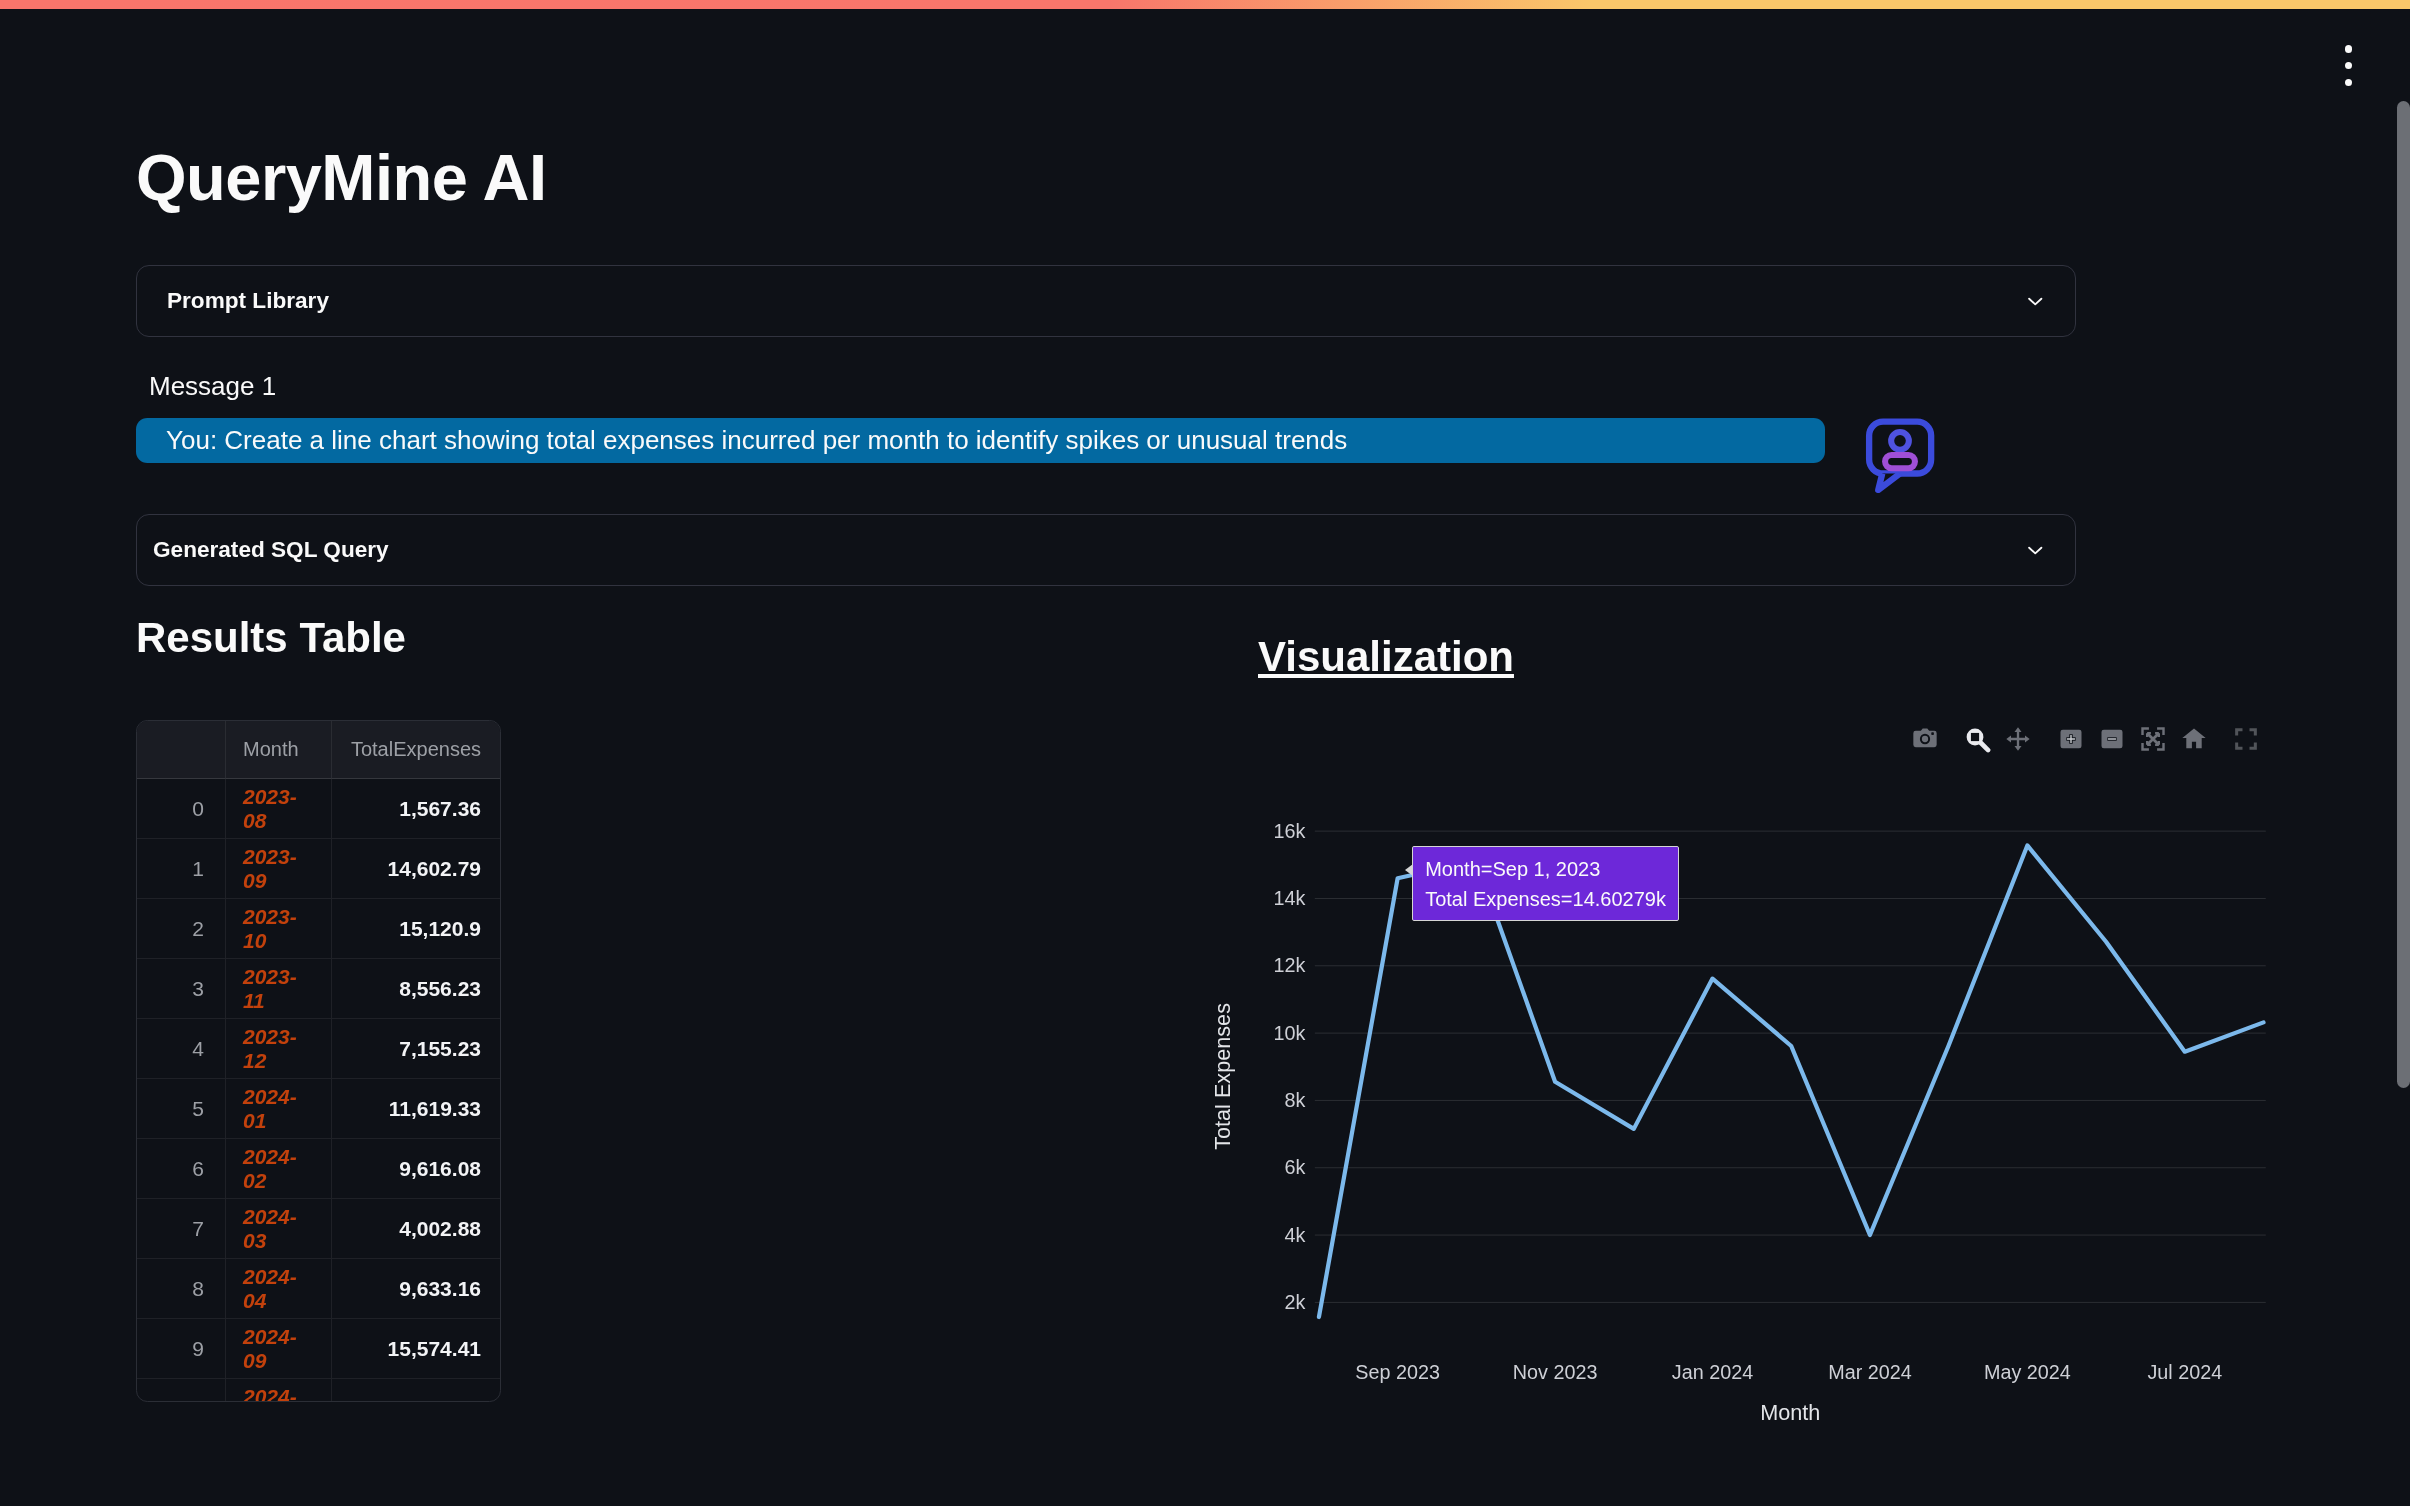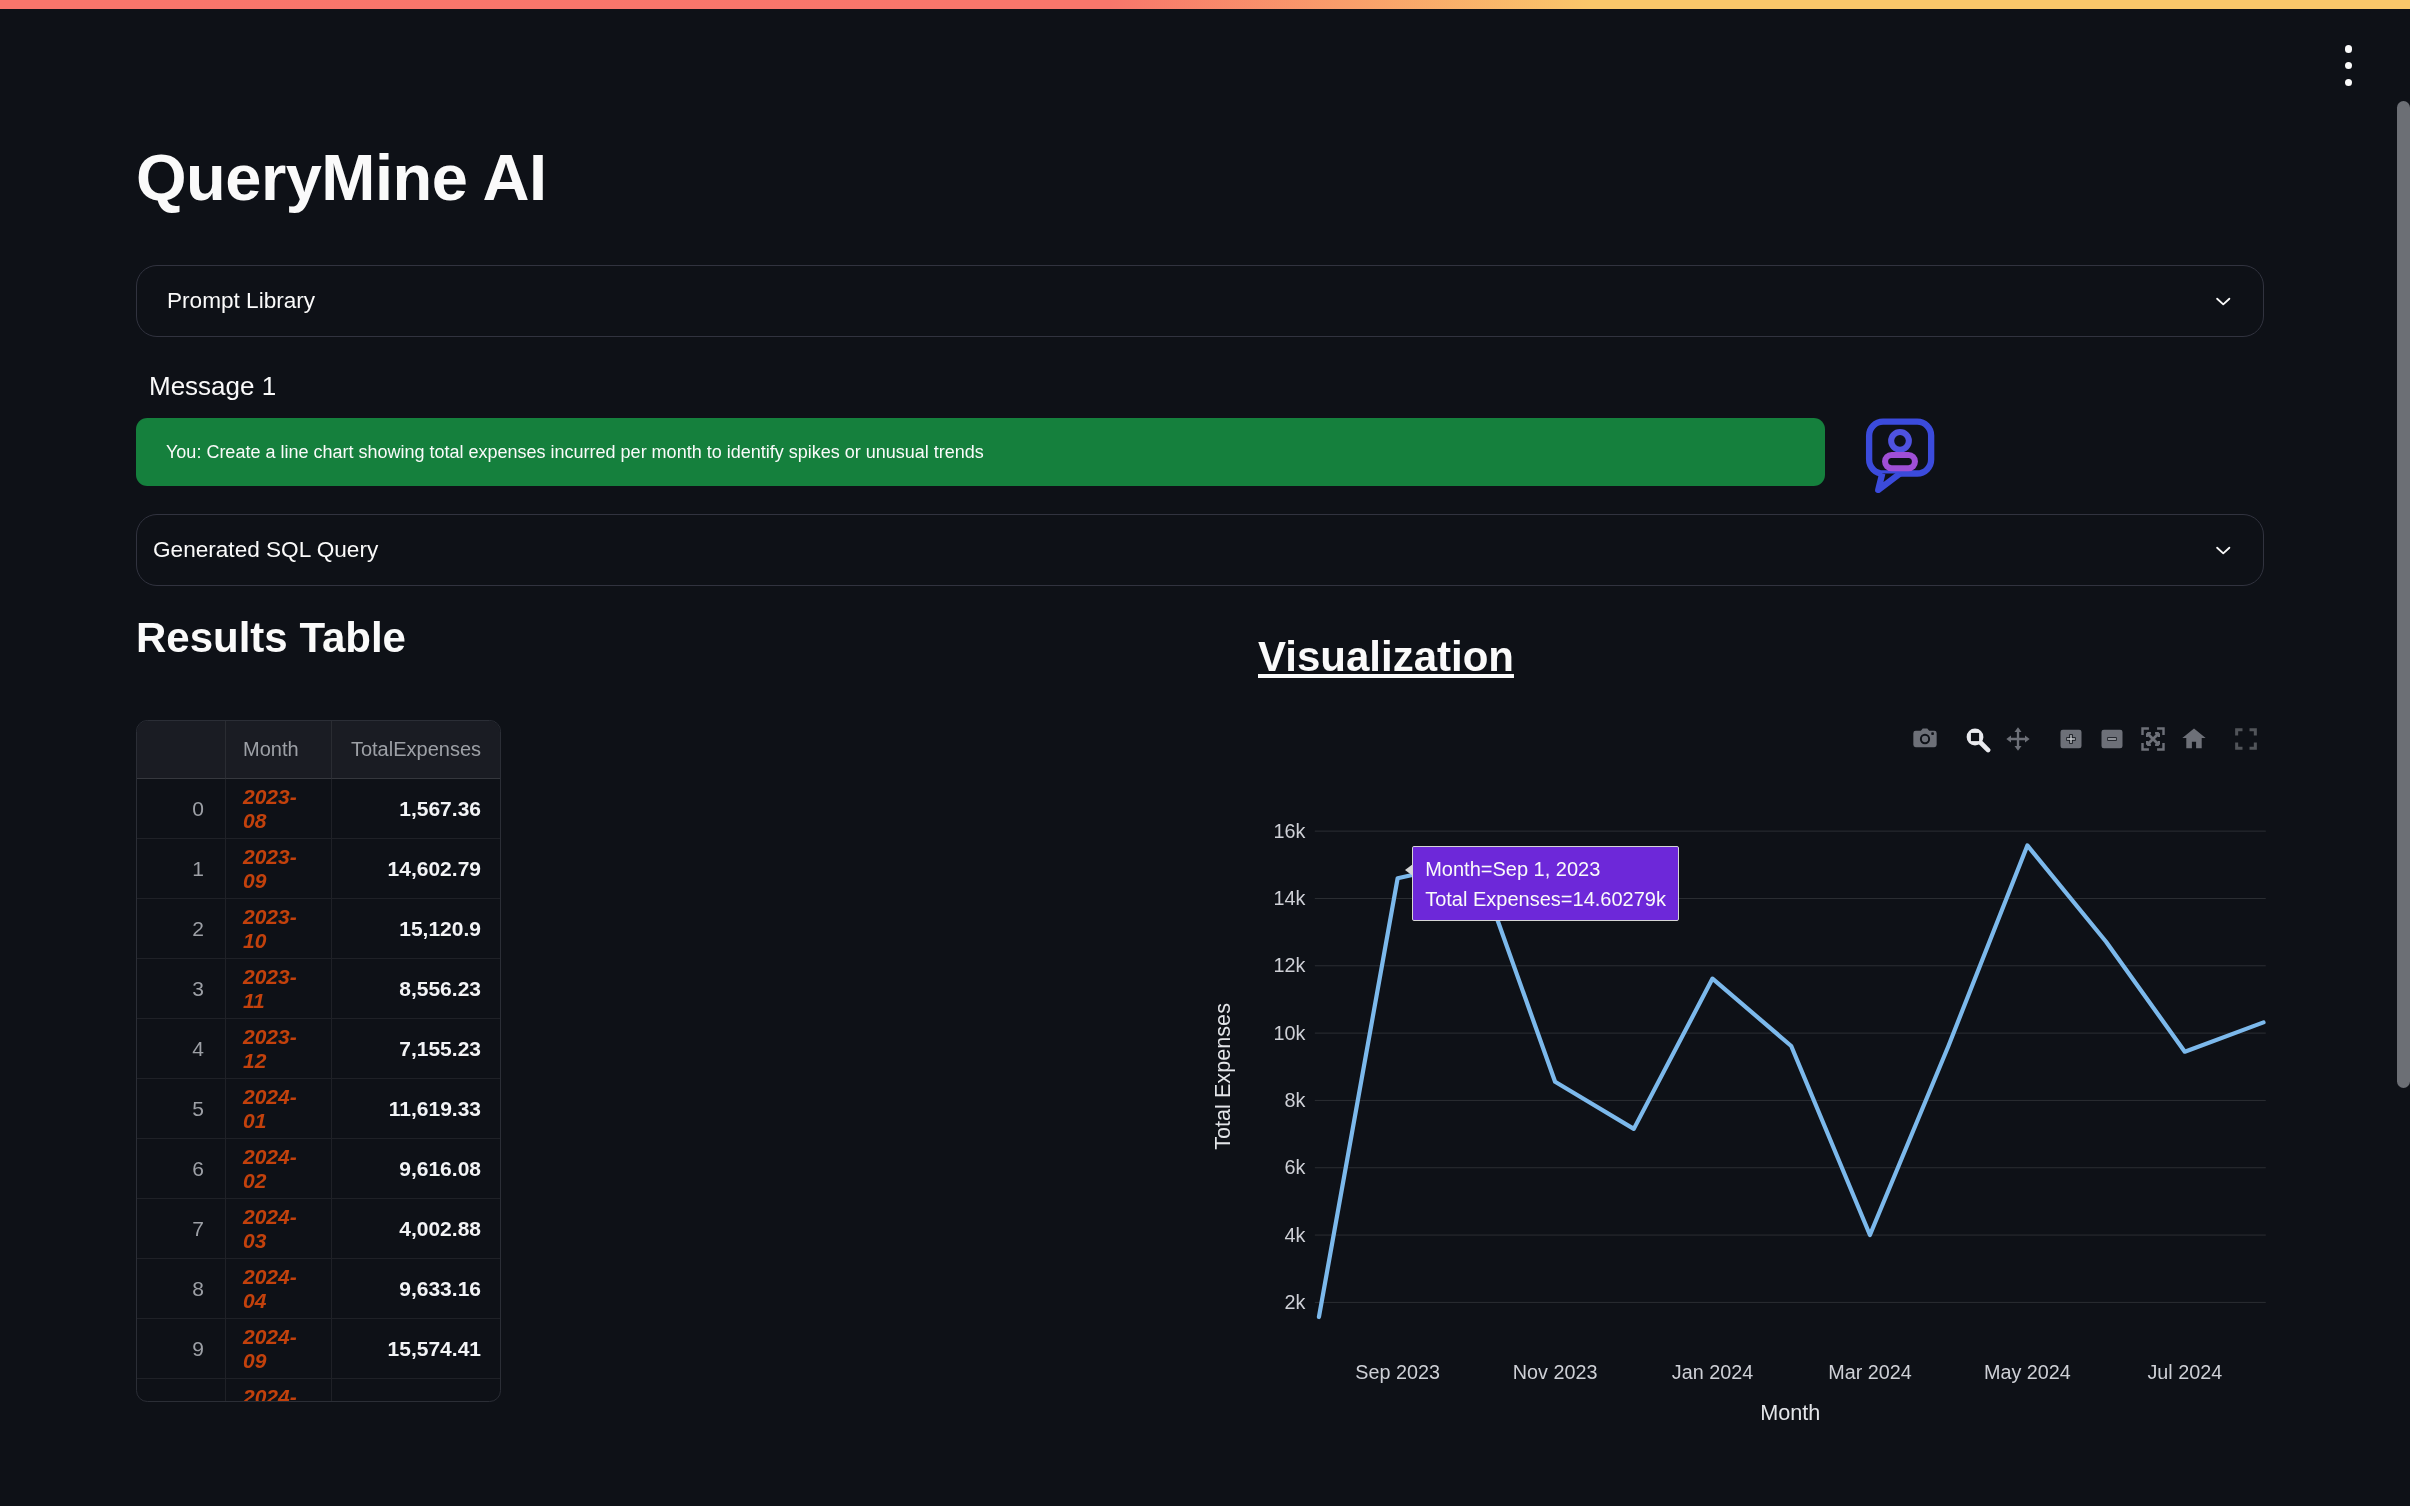"Prompt Library" .expander { border-radius: 21px -> 13px; font-weight: none -> bold; width: 2128px -> 1940px }
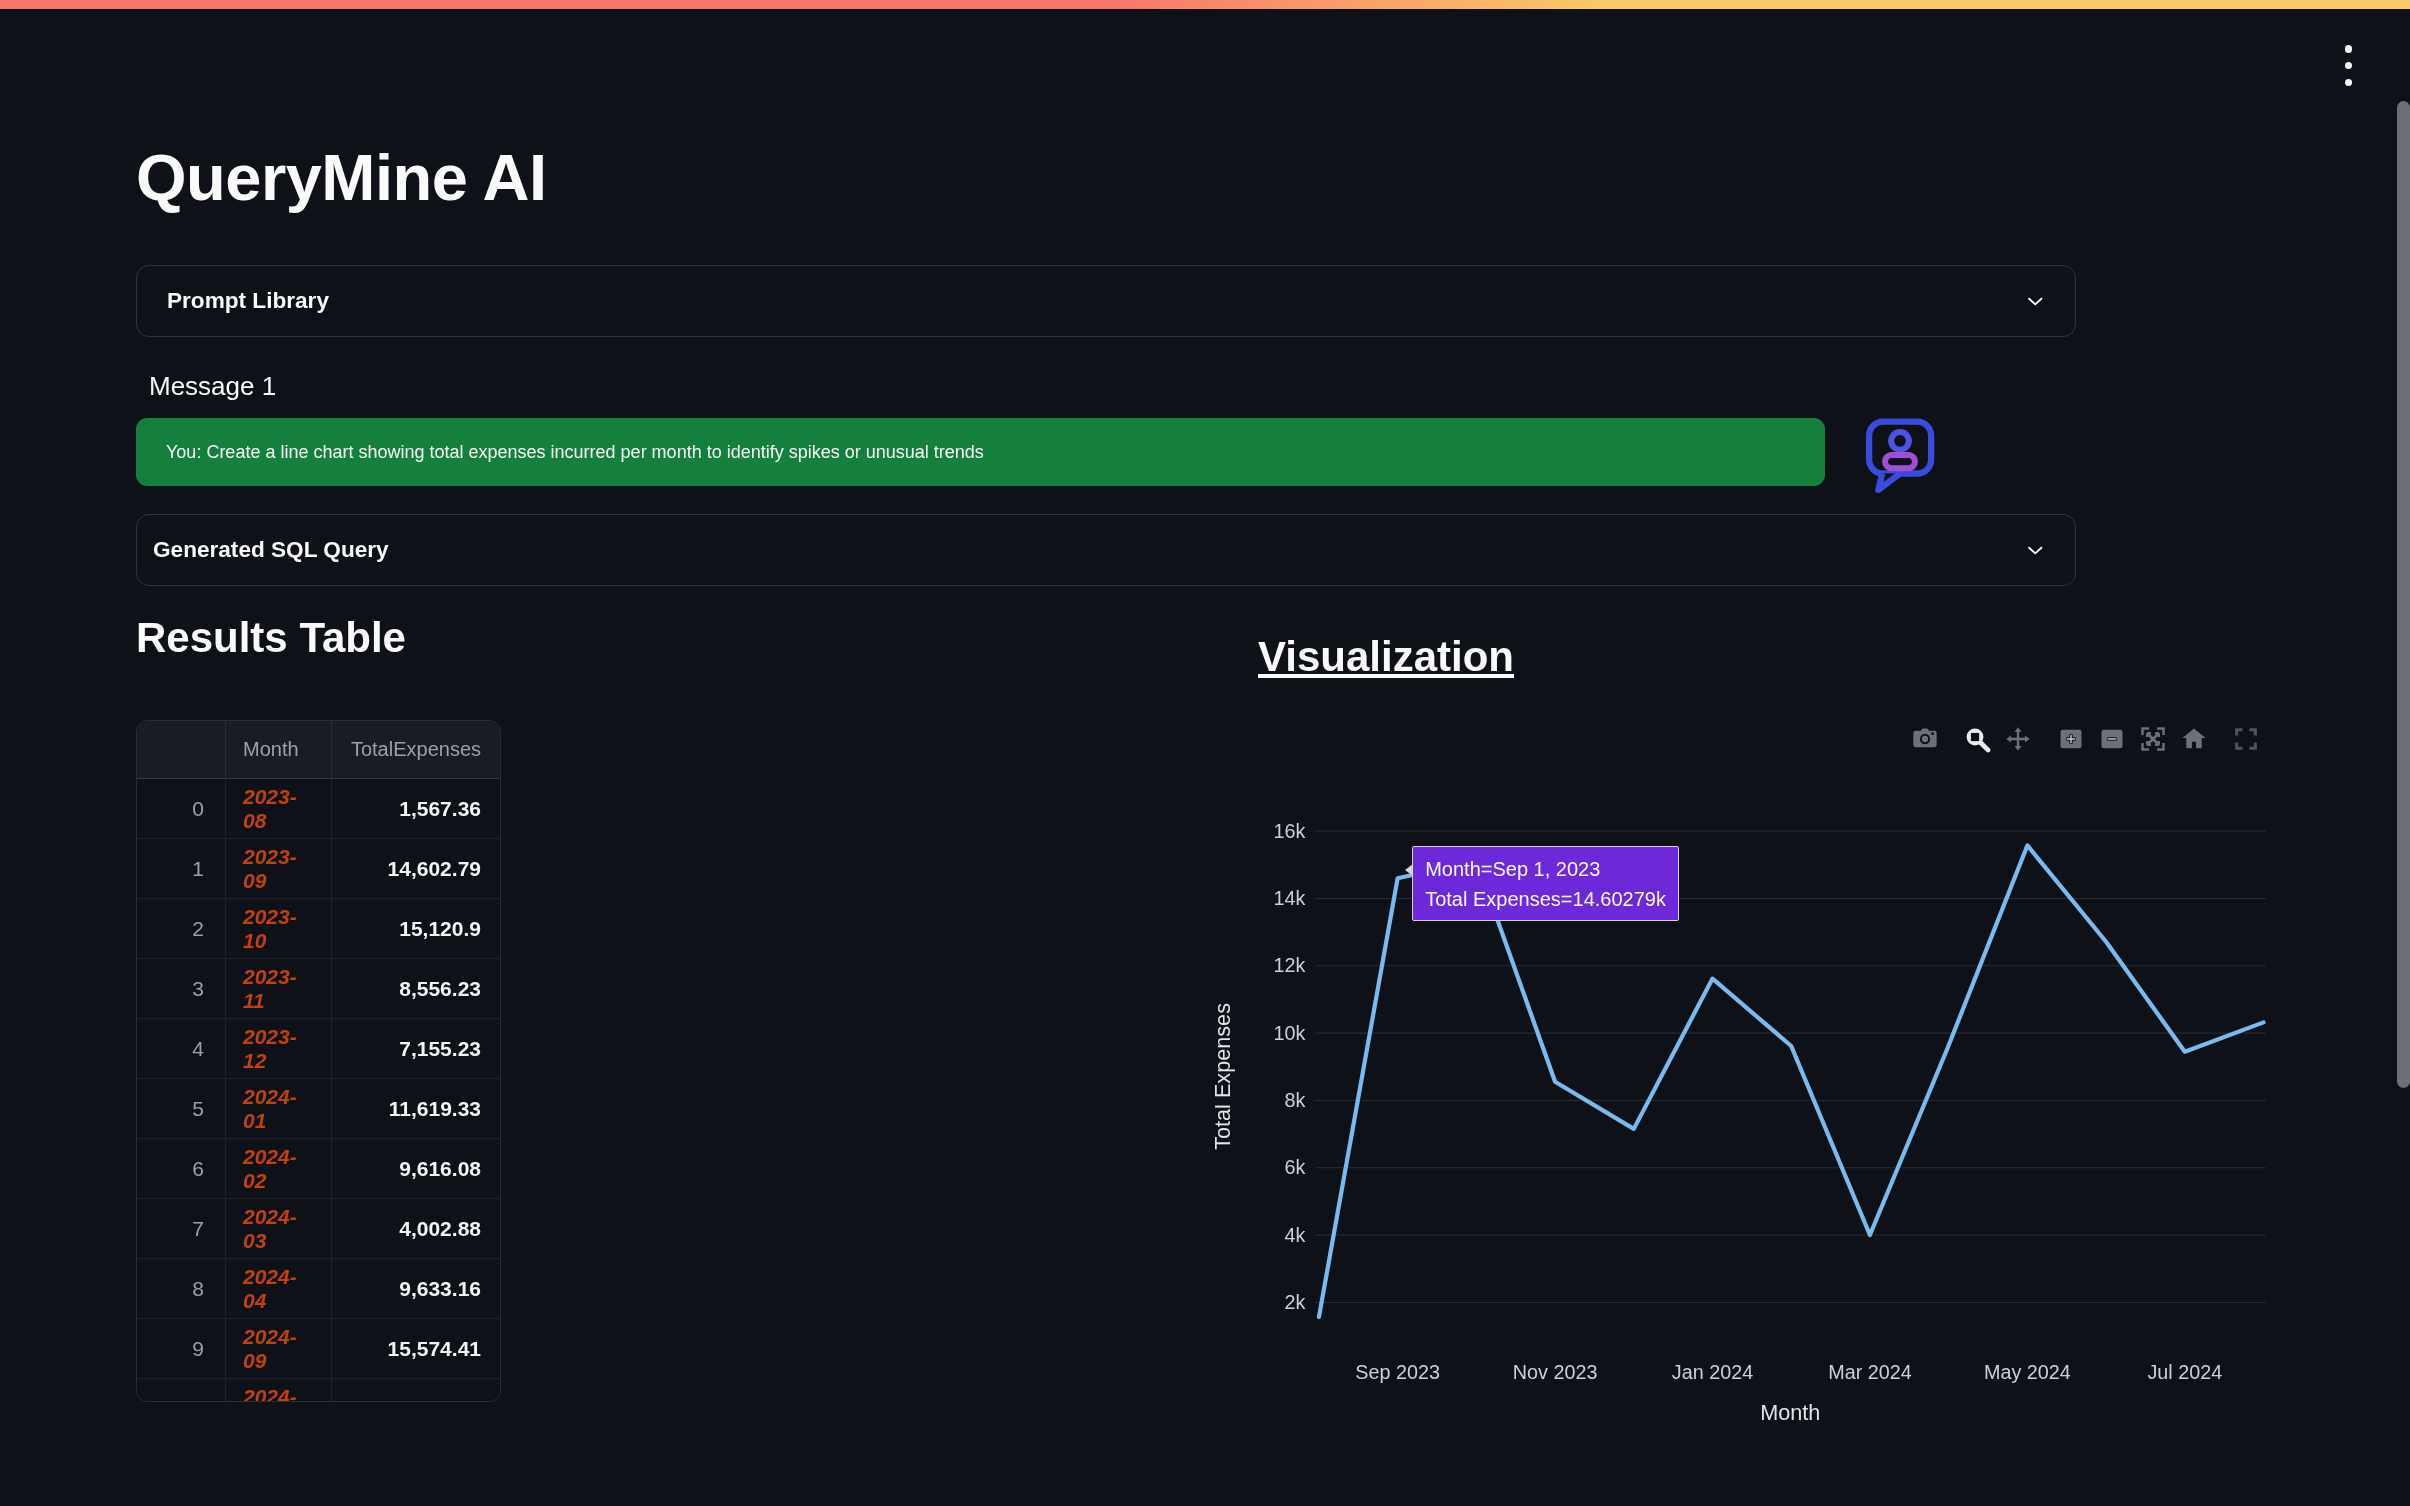"You: Create a line chart" .msg-input { background: #15803d -> #0369a1; font-size: 18px -> 26px; height: 68px -> 45px }
